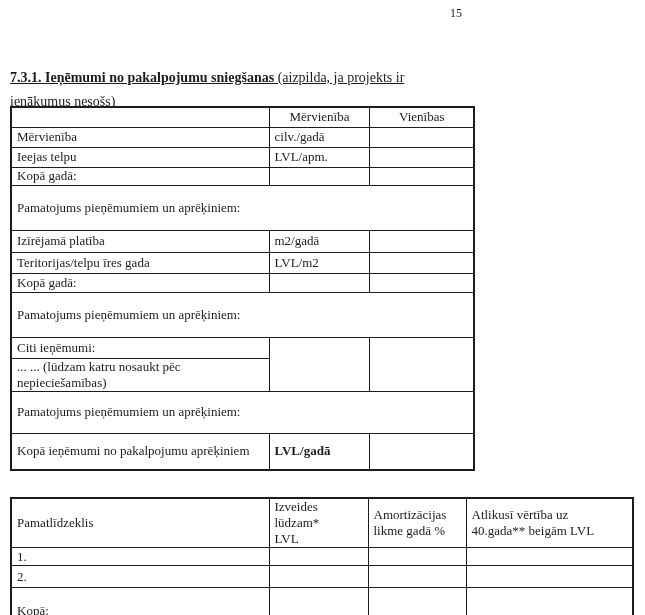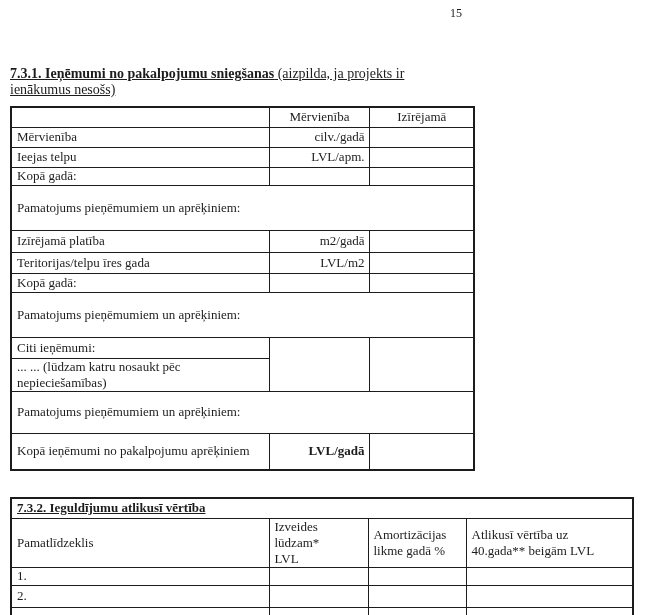"7.3.1. Ieņēmumi no pakalpojumu" .heading-731 { line-height: 16px -> 24px }
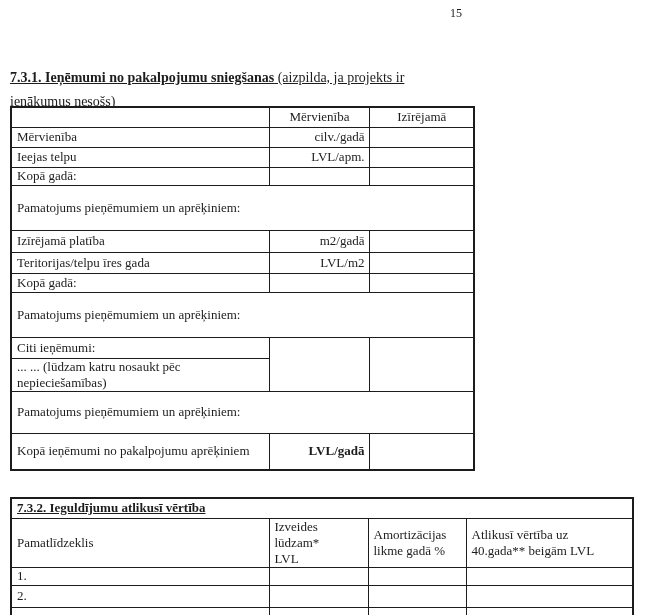"Izīrējamā" td.head { text: Izīrējamā -> Vienības }
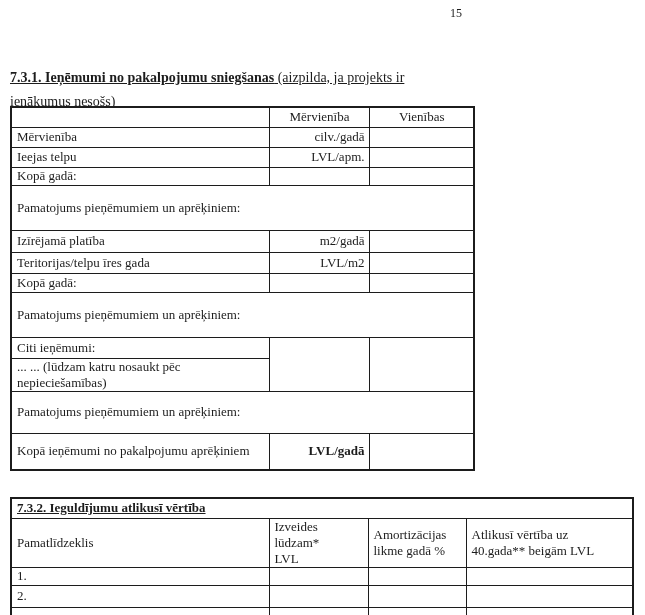"cilv./gadā" td.unit { text-align: right -> left }
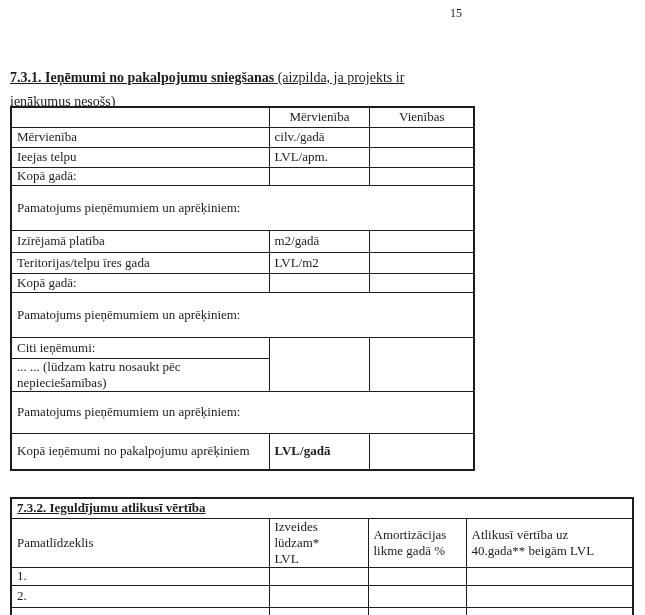"7.3.2. Ieguldījumu atlikusī vērtība" tr { html: <tr> <td><span>7.3.2. Ieguldījumu atlikusī vērtība</span></td> </tr> -> none }
